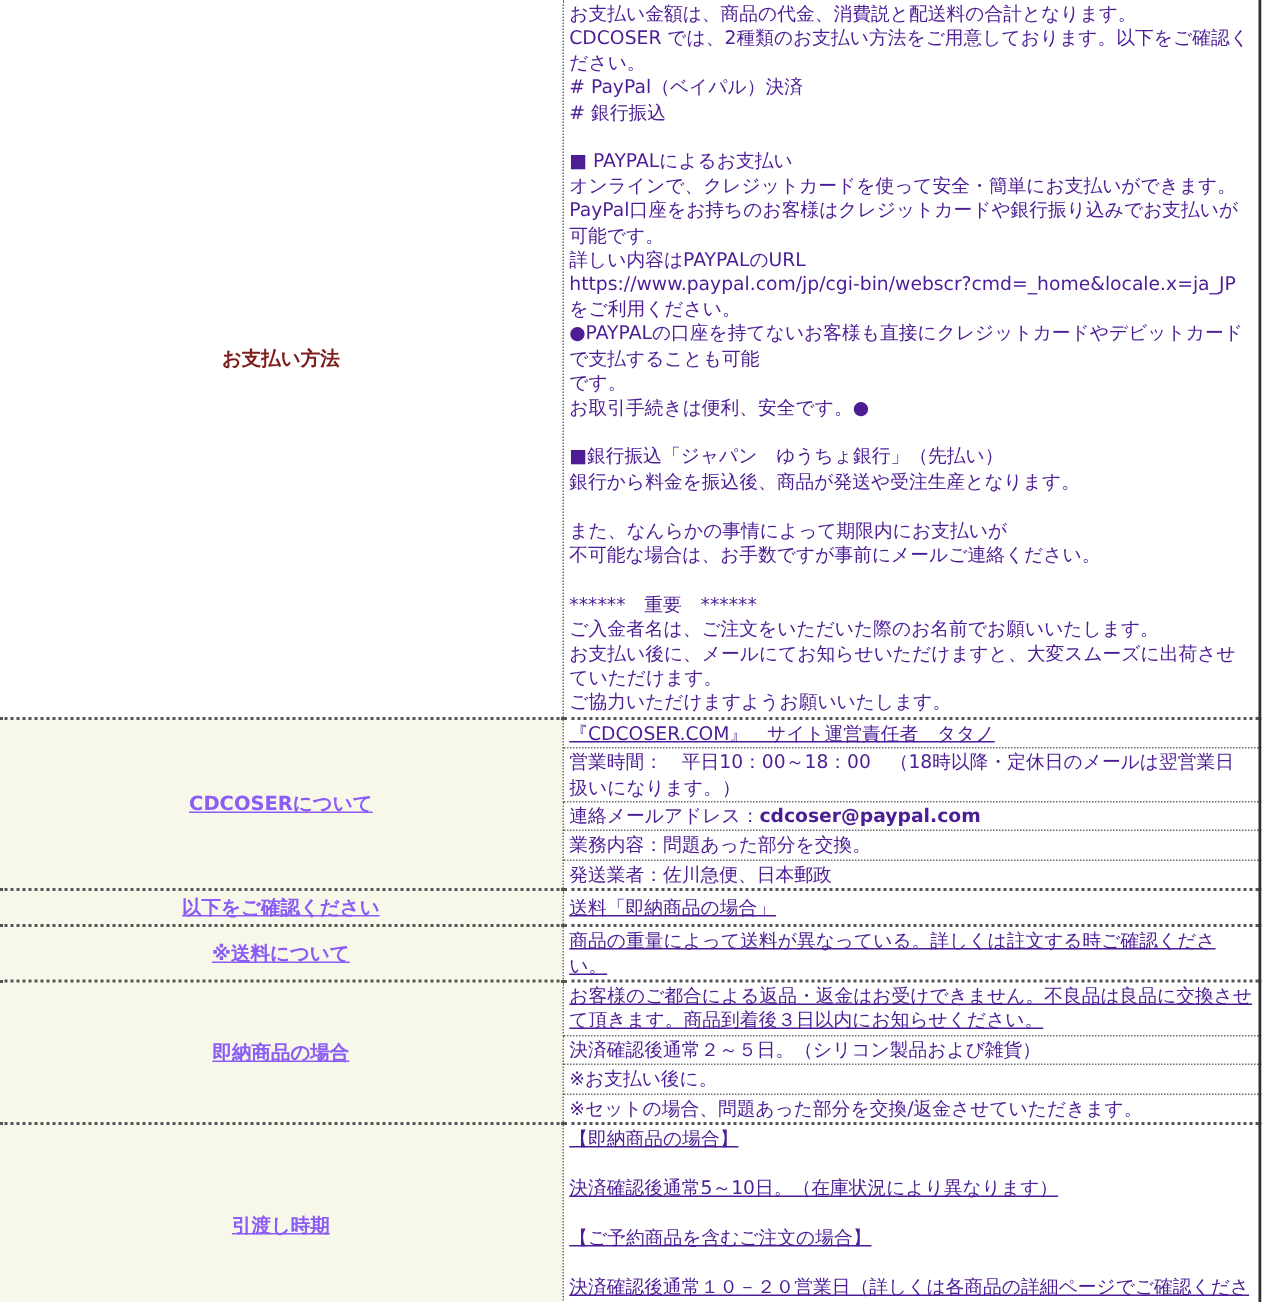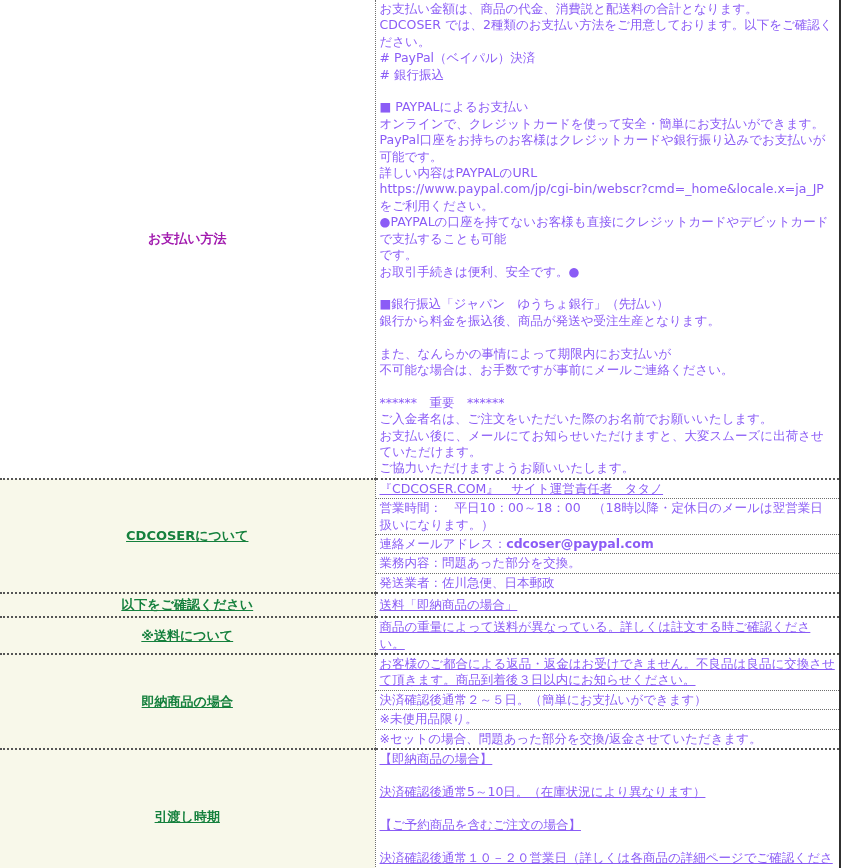"お支払い金額は、商品の代金、消費説と配送料の合計となります。" td.content { color: #8b5cf6 -> #4c1d95 }
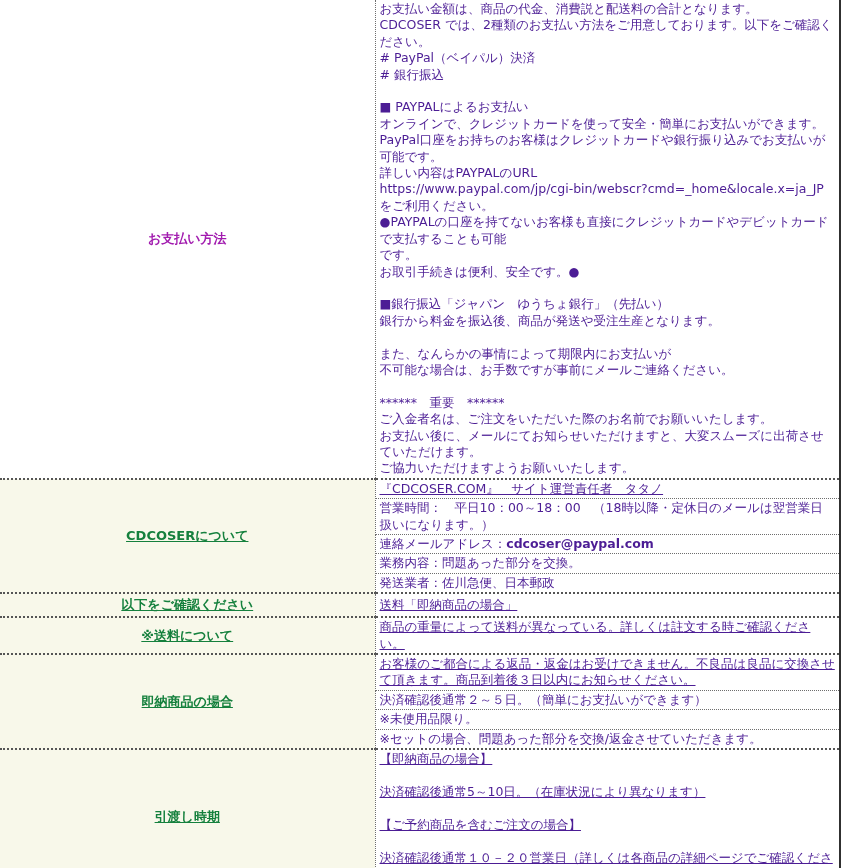"お支払い方法" th.white { color: #a21caf -> #7f1d1d }
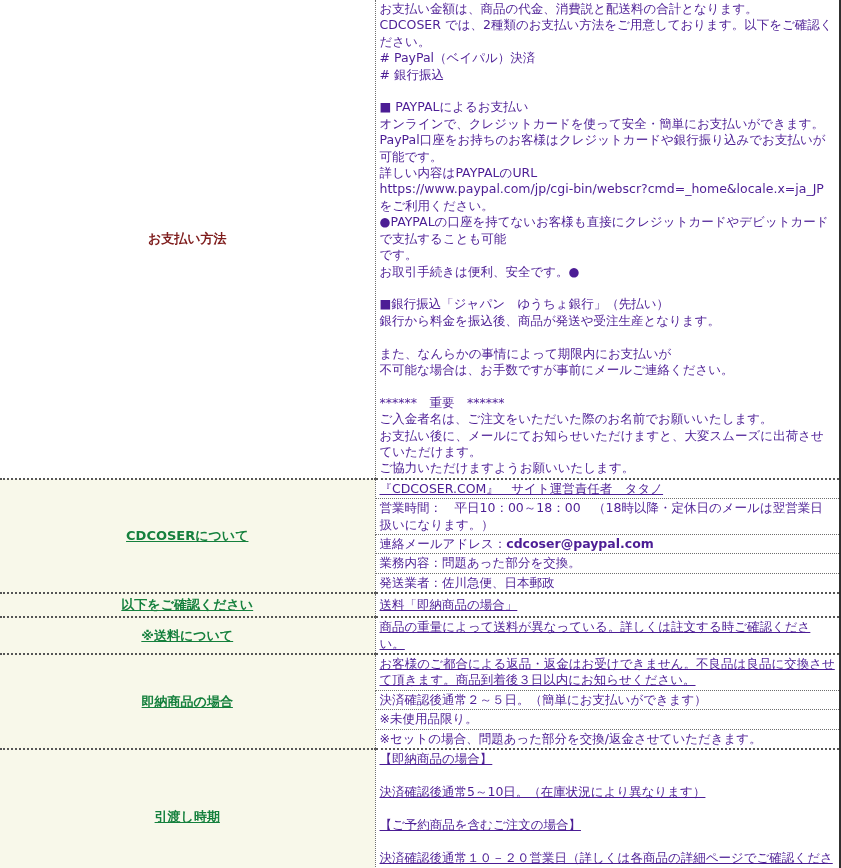"CDCOSERについて" th.hd { color: #15803d -> #8b5cf6 }
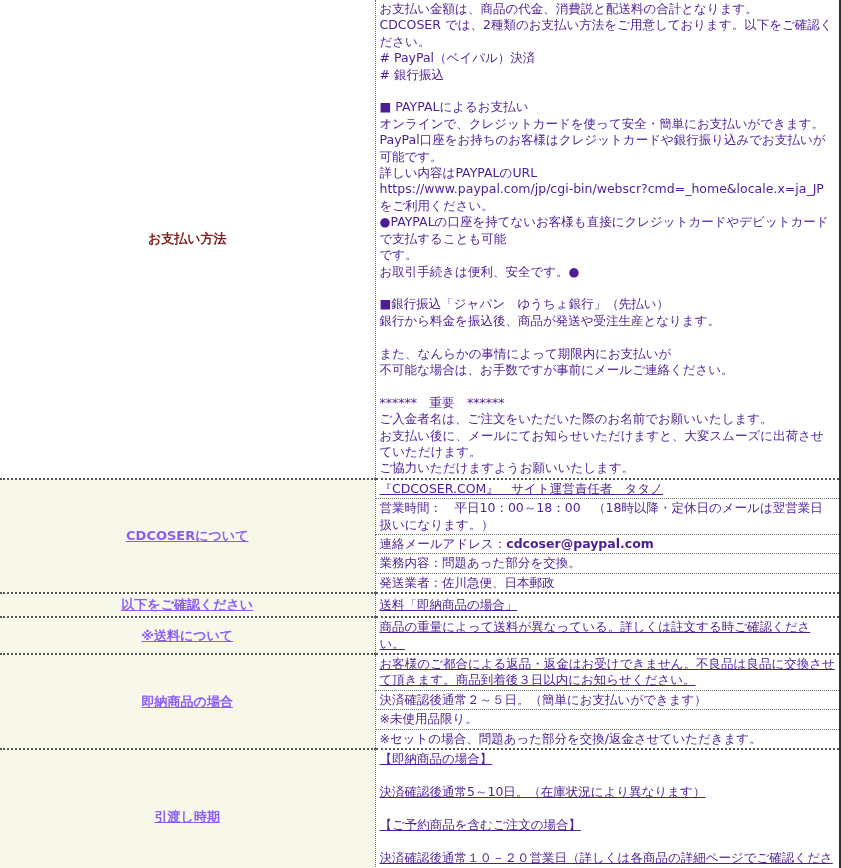"決済確認後通常２～５日。（簡単にお支払いができます）" td.content { text: 簡単にお支払いができます -> シリコン製品および雑貨 }
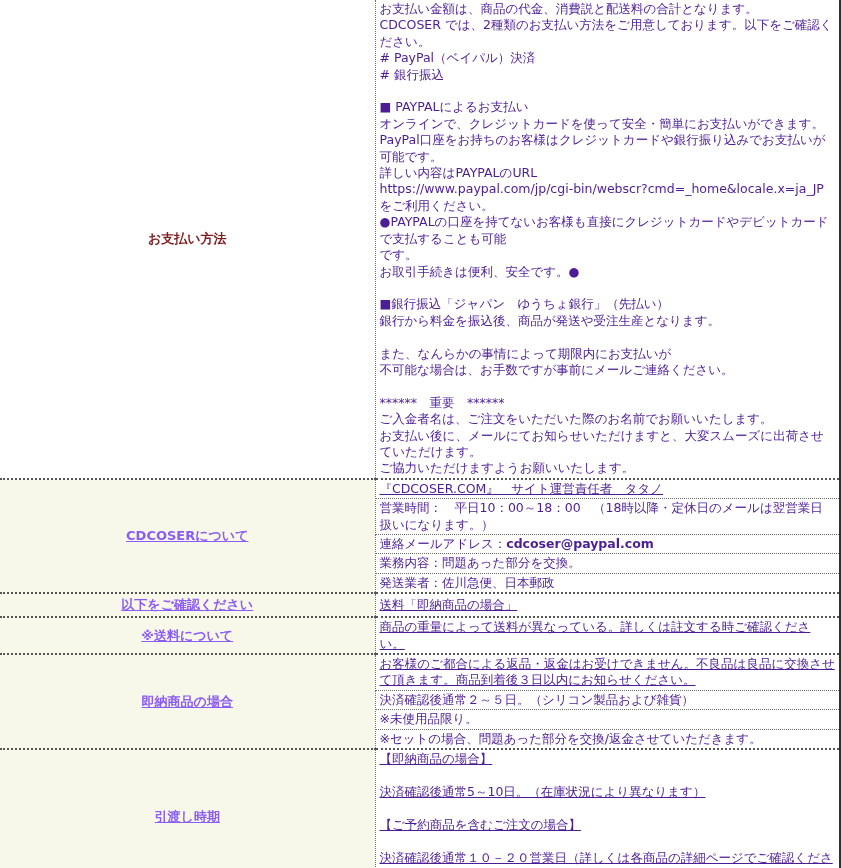"※未使用品限り。" td.content { text: 未使用品限り -> お支払い後に }
